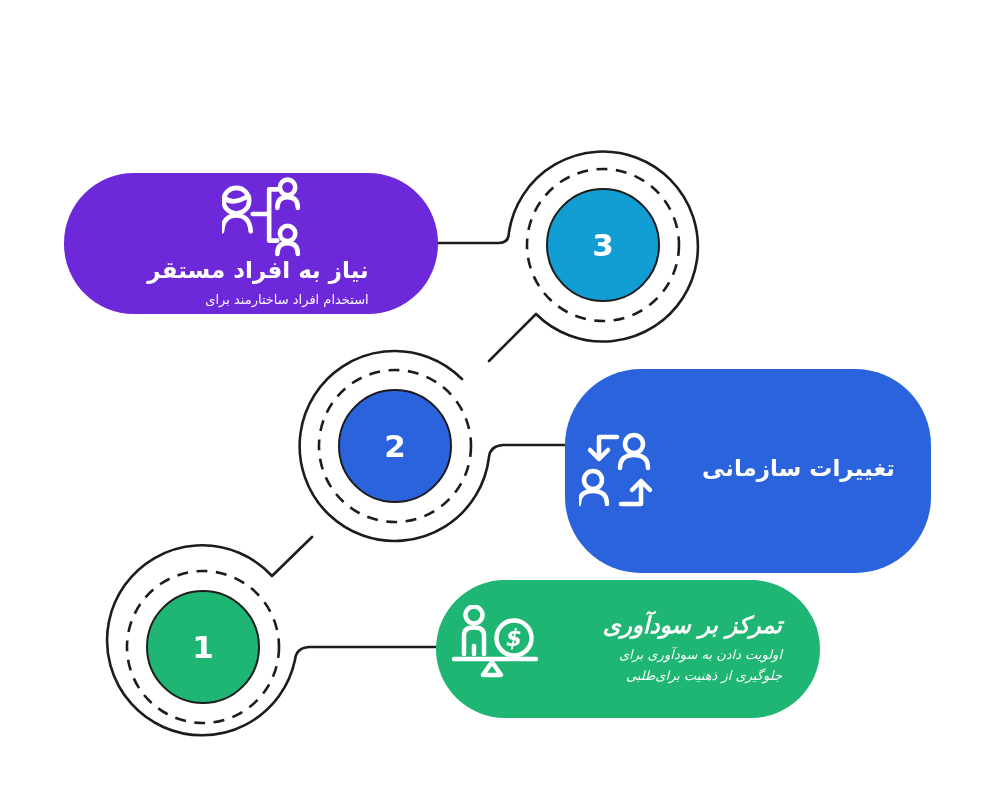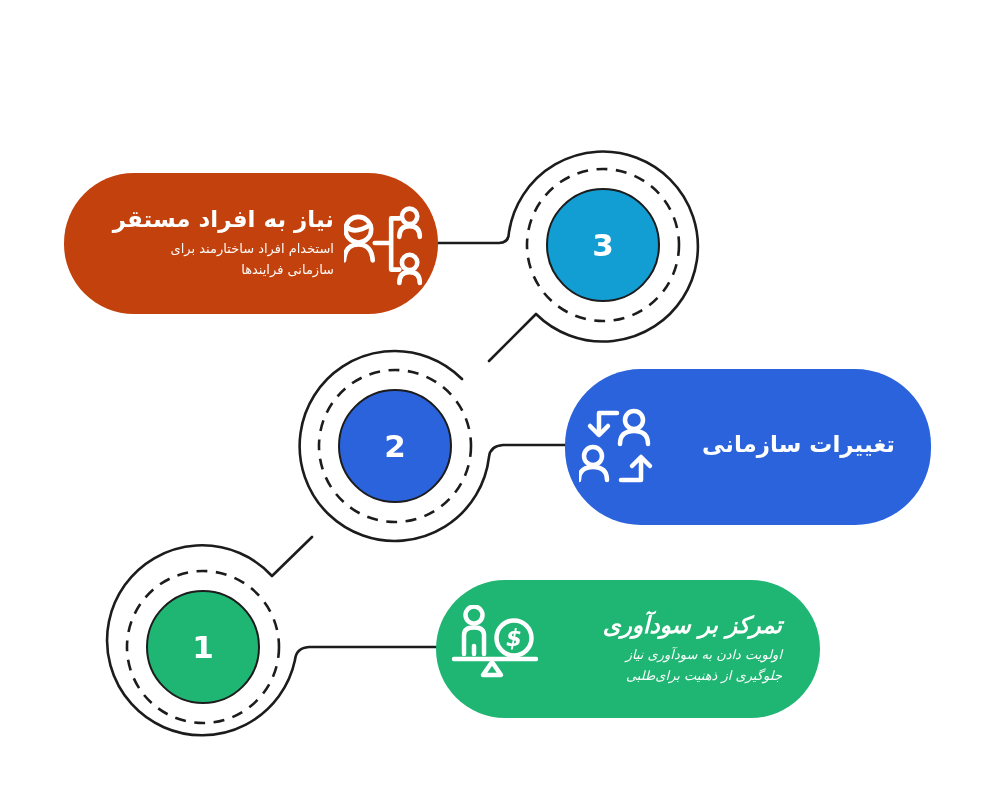"نیاز به افراد مستقر" div.card { background-color: #c2410c -> #6d28d9; flex-direction: none -> column }
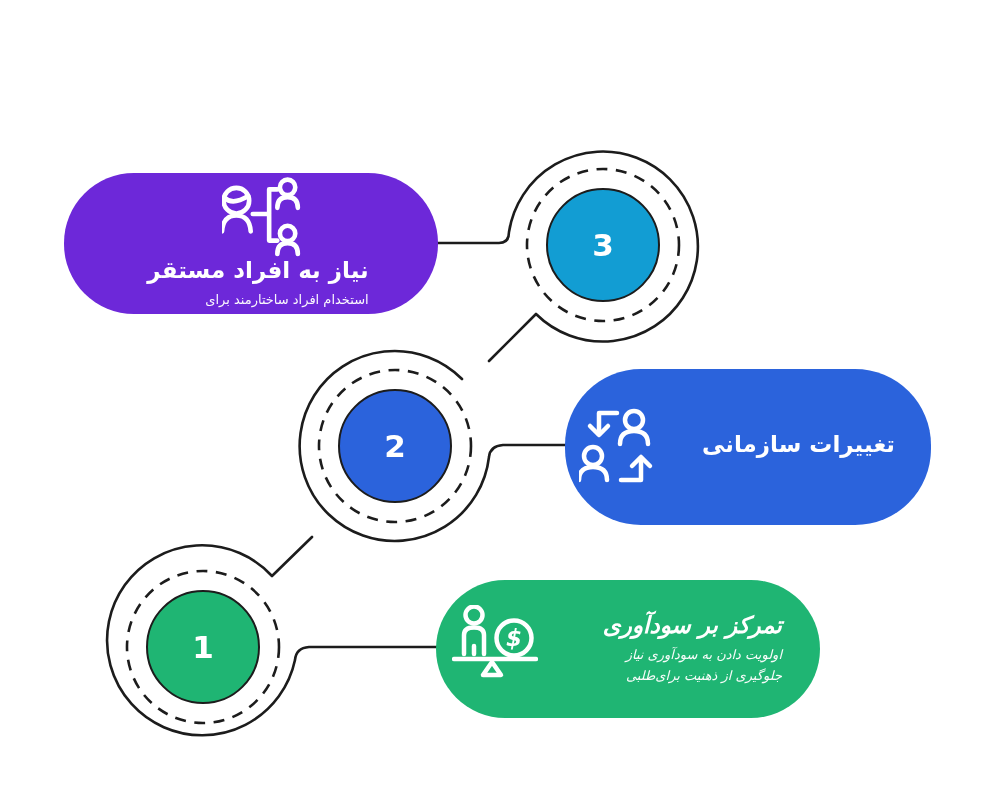"تغییرات سازمانی" .card-middle { height: 156px -> 204px }
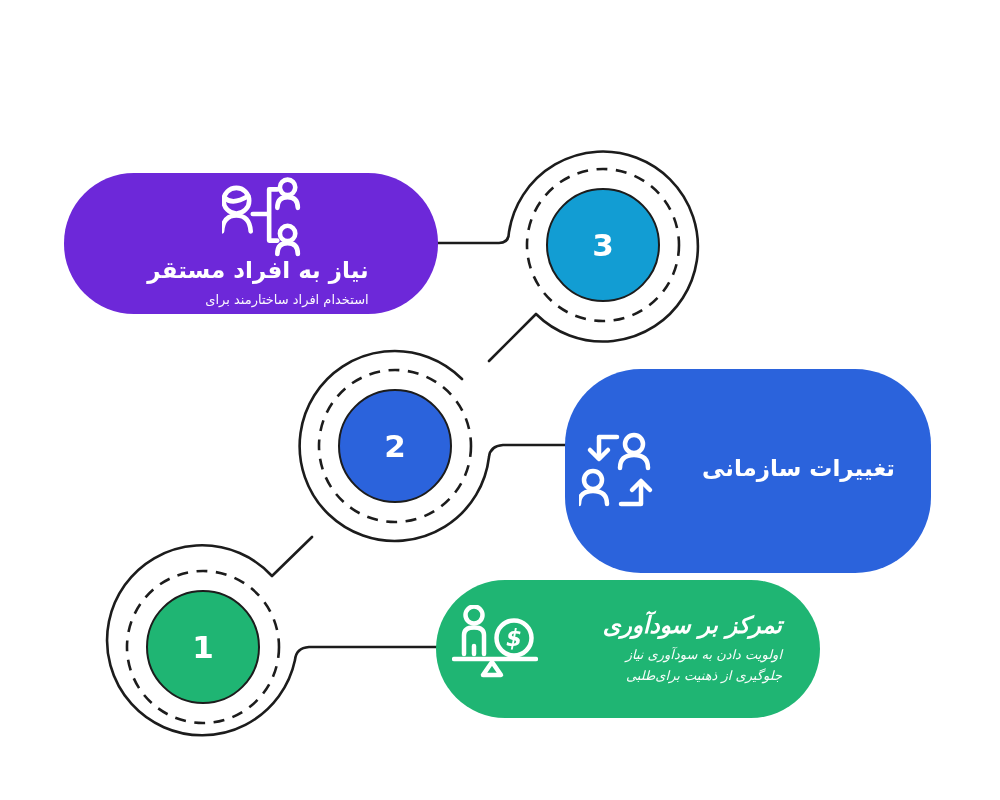"اولویت دادن به سودآوری نیاز" span.line { text: نیاز -> برای }
